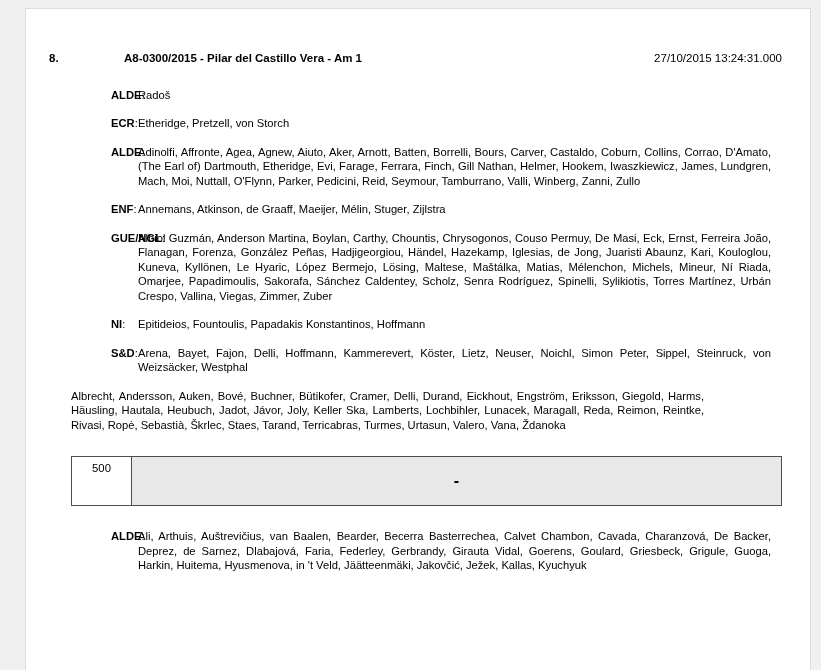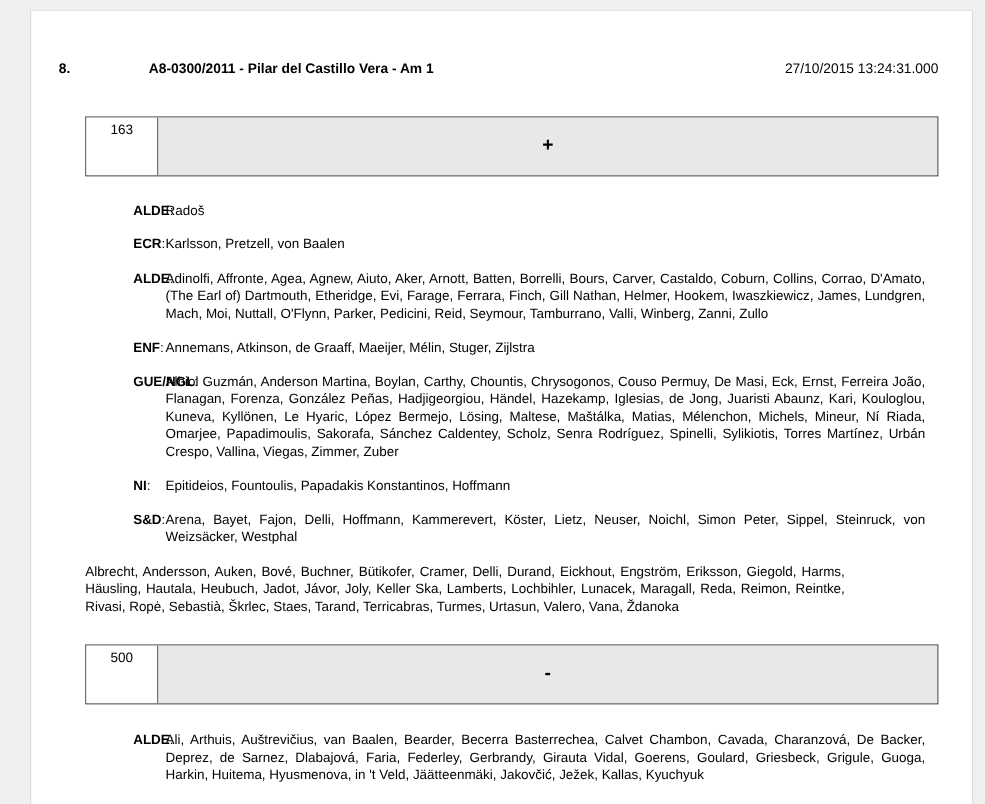"A8-0300/2011 - Pilar del Castillo" span.doc-title { text: A8-0300/2011 -> A8-0300/2015 }
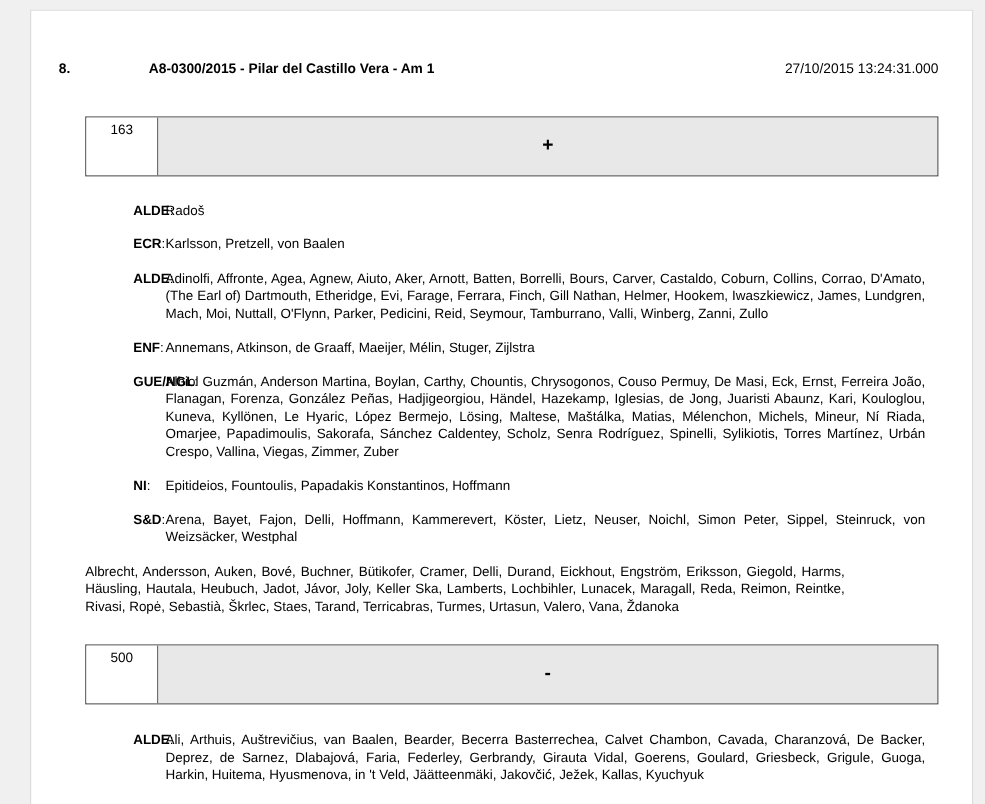"163" div.banner { html: <div> <div>163</div> <div>+</div> </div> -> none }
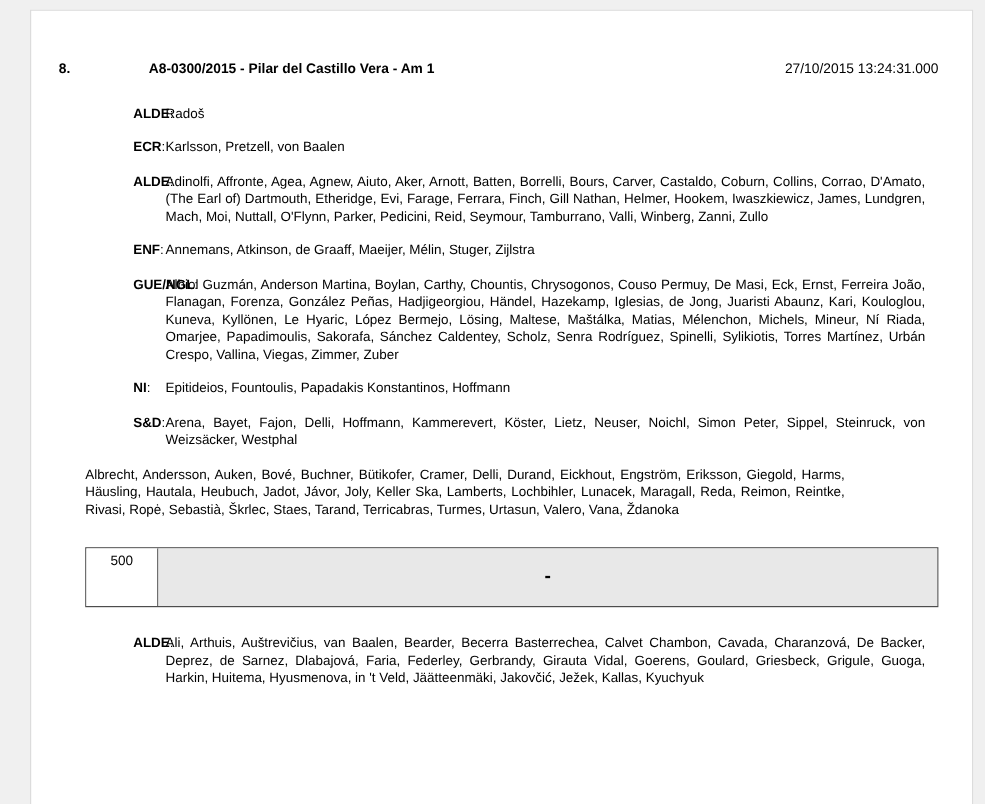"Karlsson, Pretzell, von Baalen" div.group-names { text: Karlsson, Pretzell, von Baalen -> Etheridge, Pretzell, von Storch }
